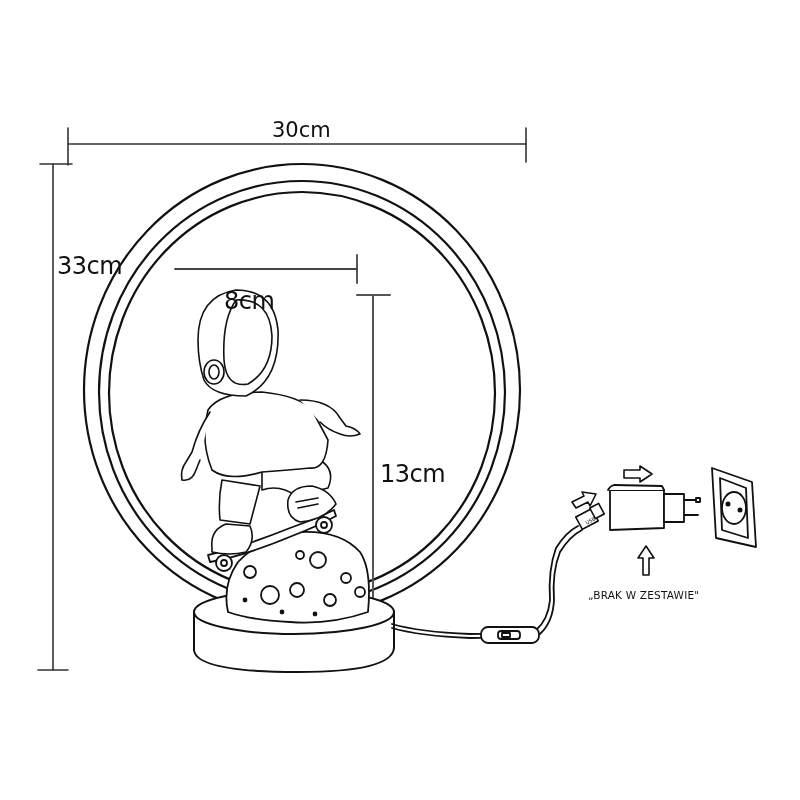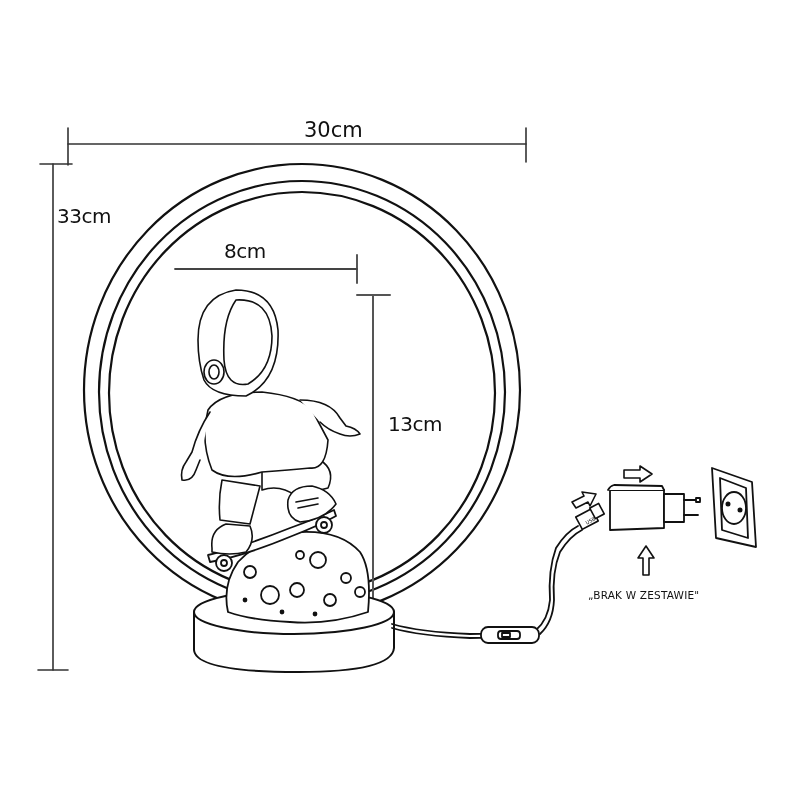"30cm" div.lbl { margin-left: 32px -> none }
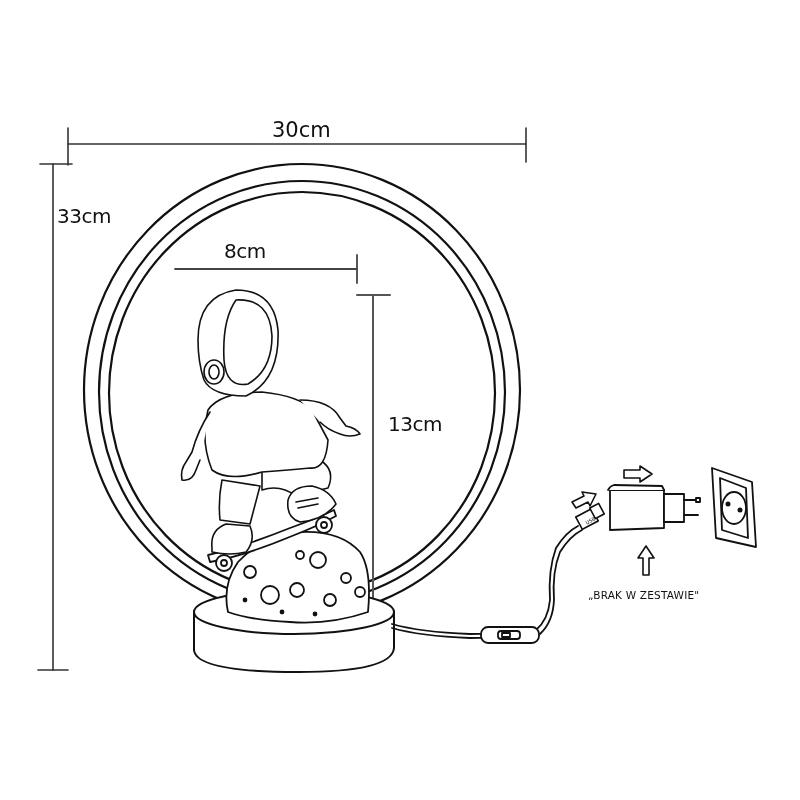"33cm" .dim-big { font-size: 20px -> 24px; margin-top: none -> 48px }
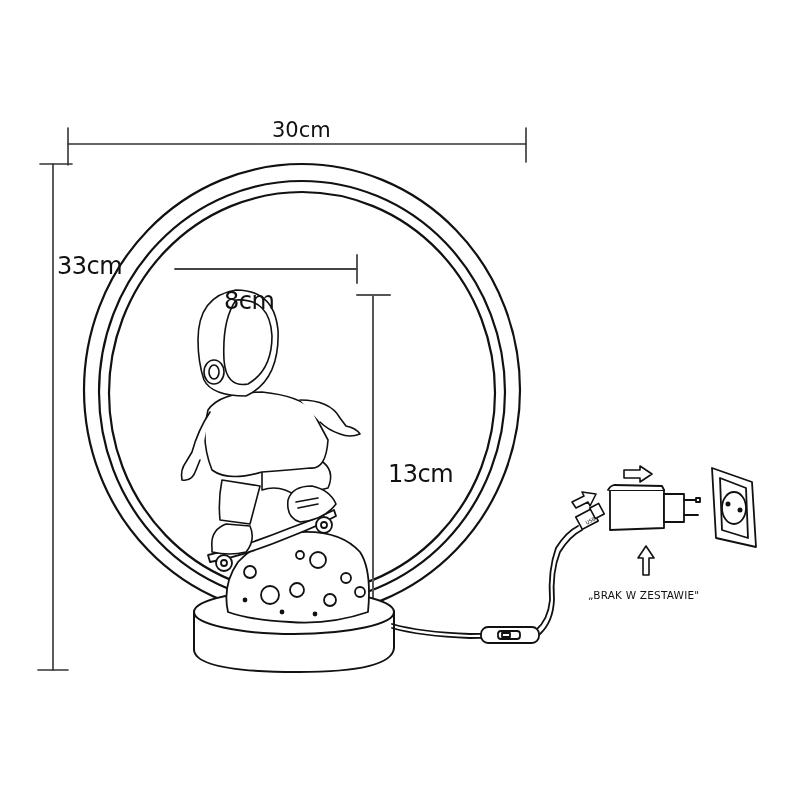"13cm" div.lbl { left: 388px -> 380px }
